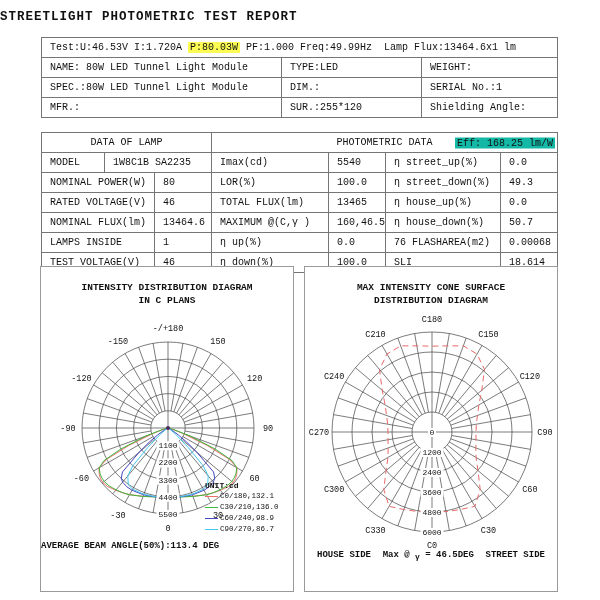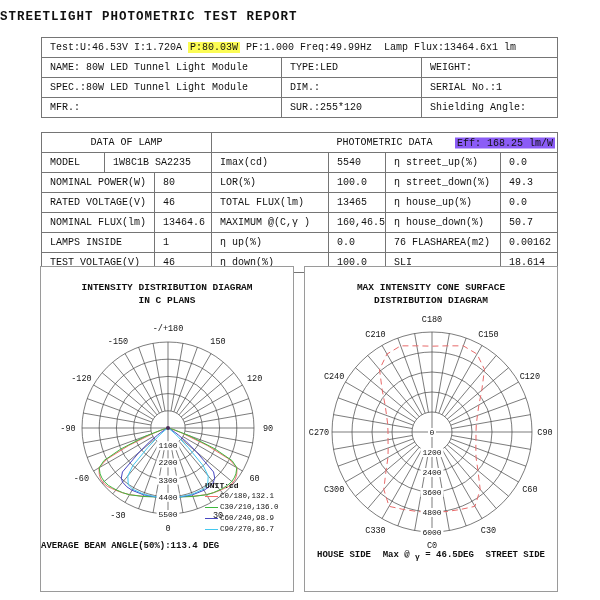"Eff: 168.25 lm/W" span.hl { background: #8b5cf6 -> #14b8a6 }
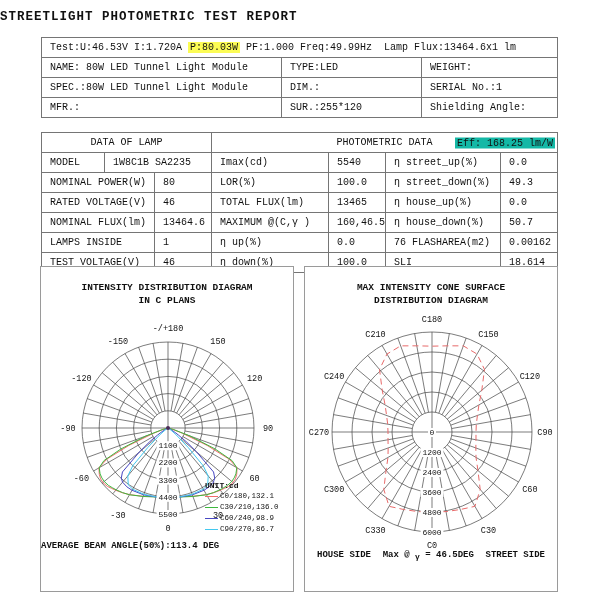"0.00162" td { text: 0.00162 -> 0.00068 }
